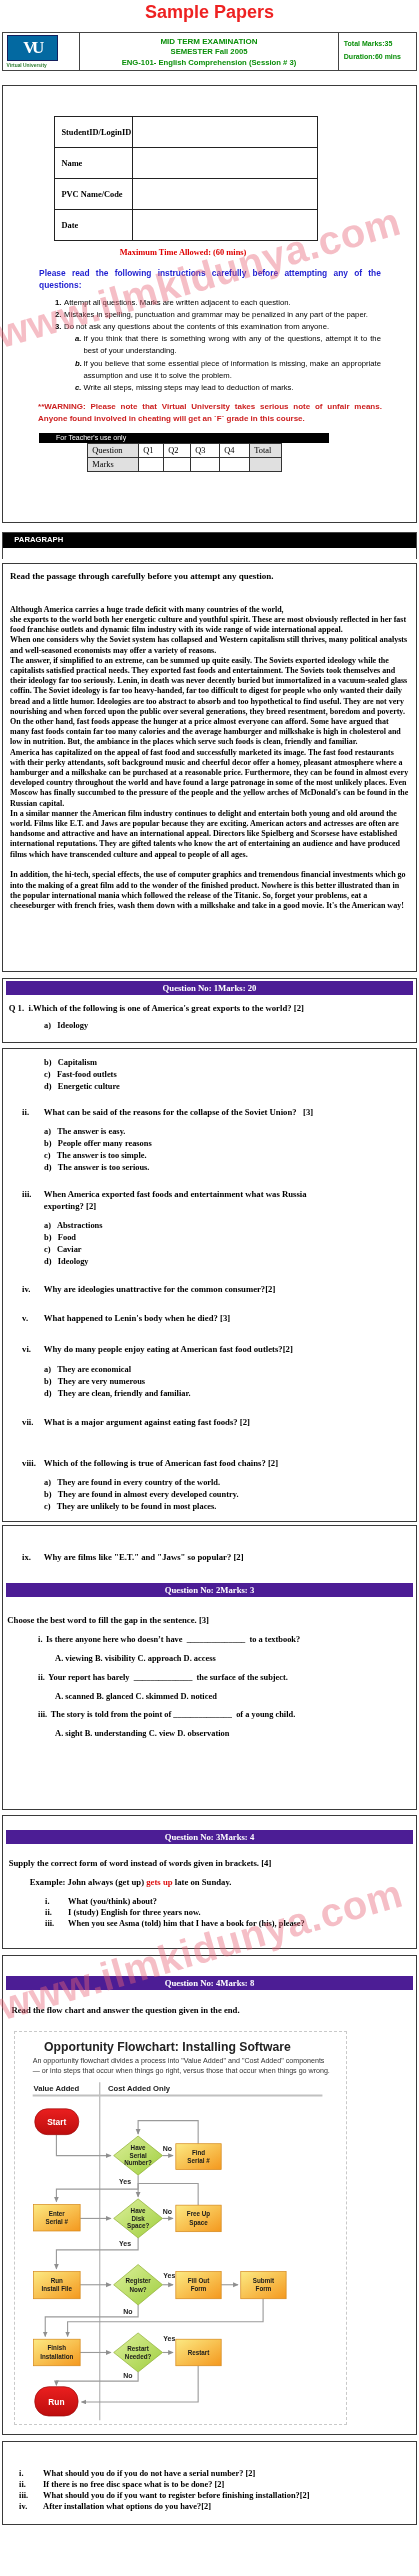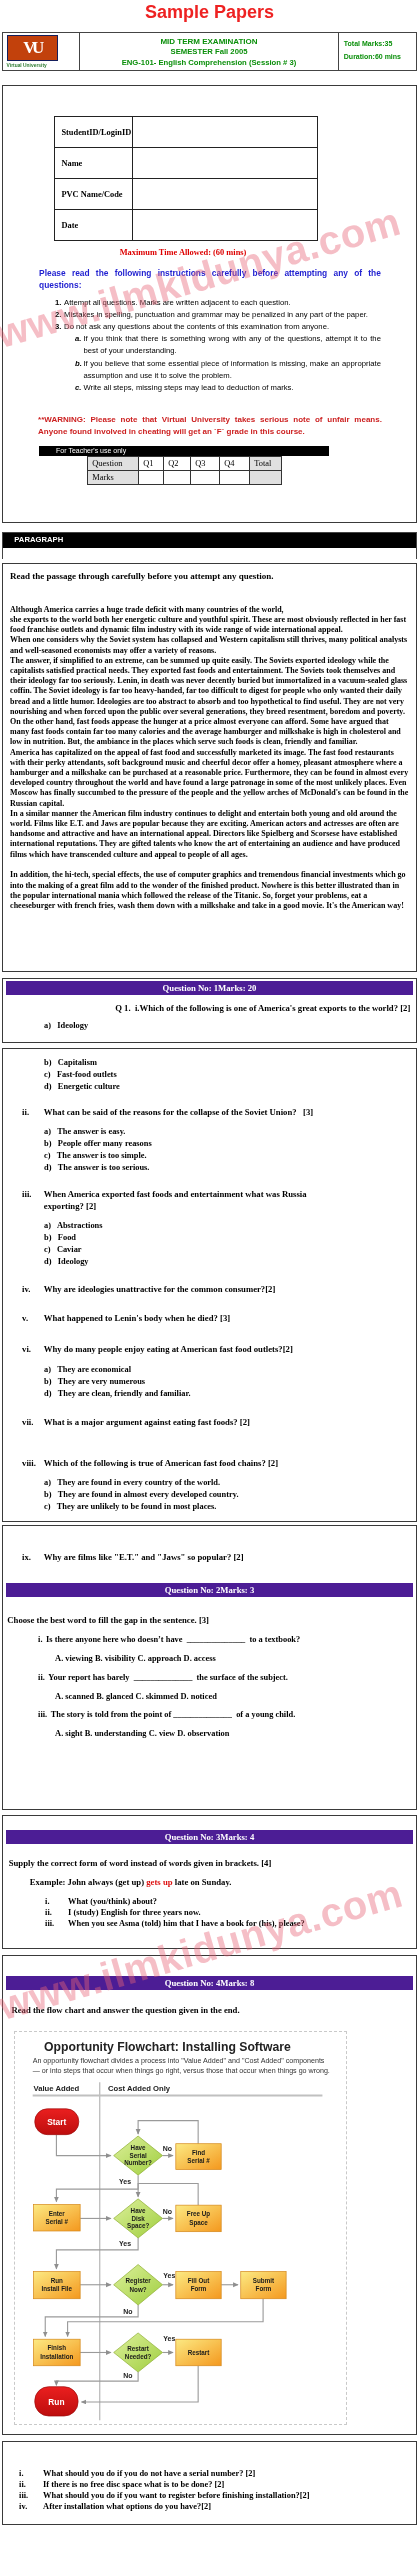"VU" .vu-box { background: #c2410c -> #0369a1 }
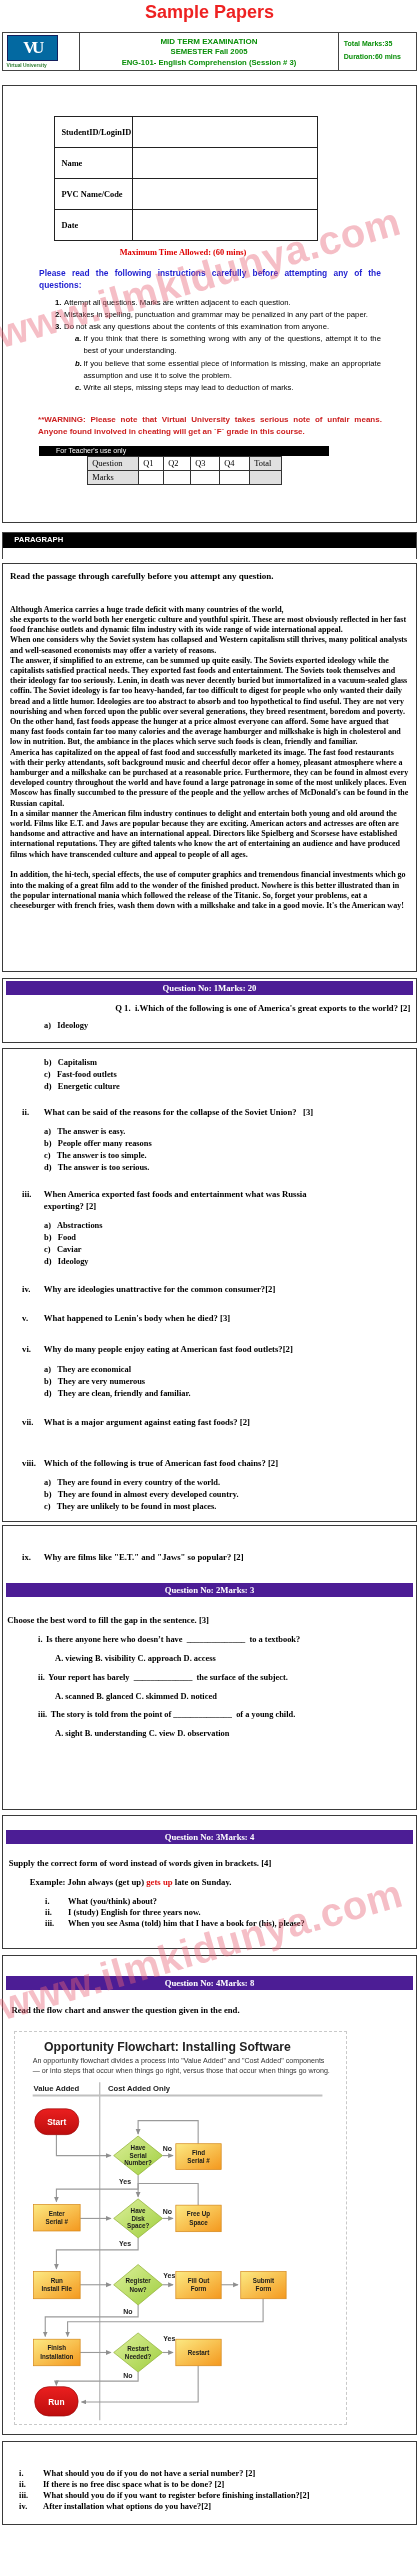"**WARNING: Please note that Virtual" .warn { margin: 20px 34px 0 35px -> 7px 34px 0 35px }
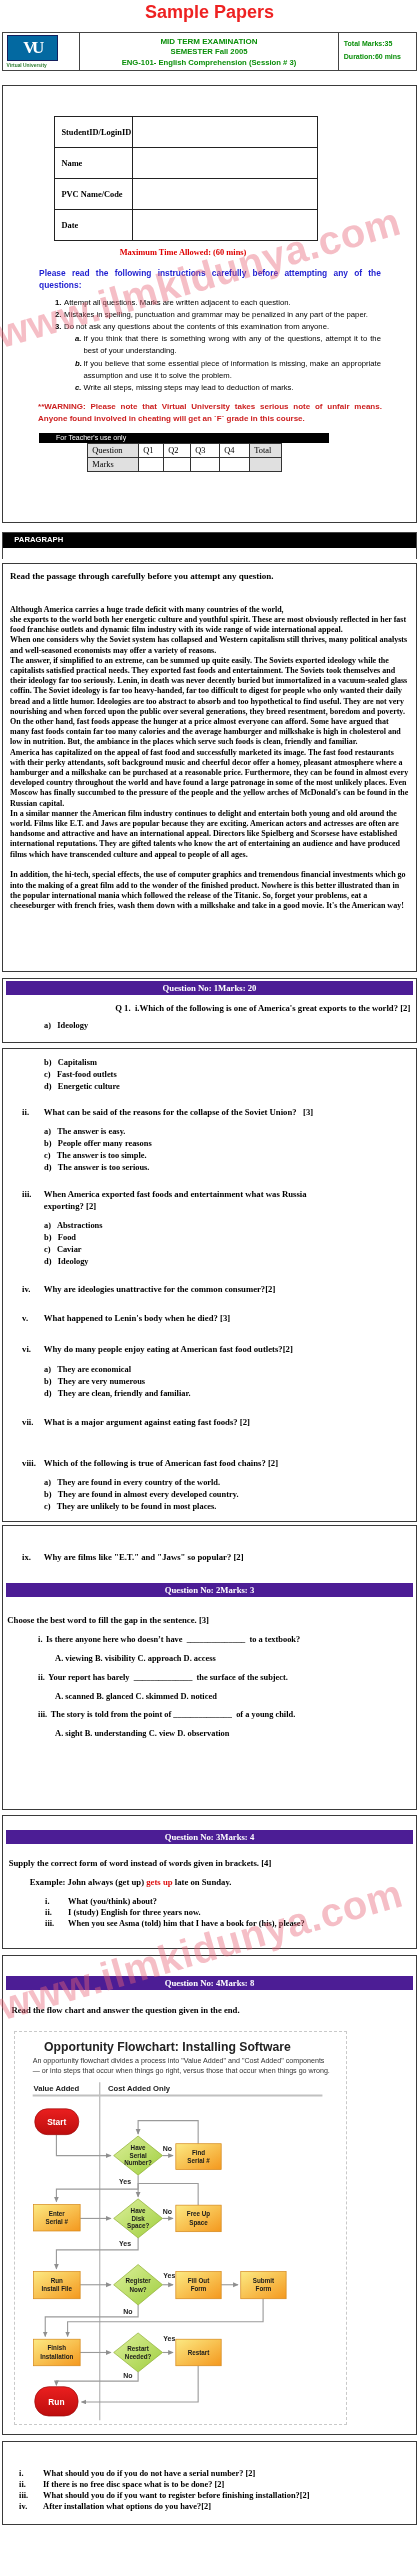"Q 1. i.Which of the" .qintro { text-align: right -> none }
